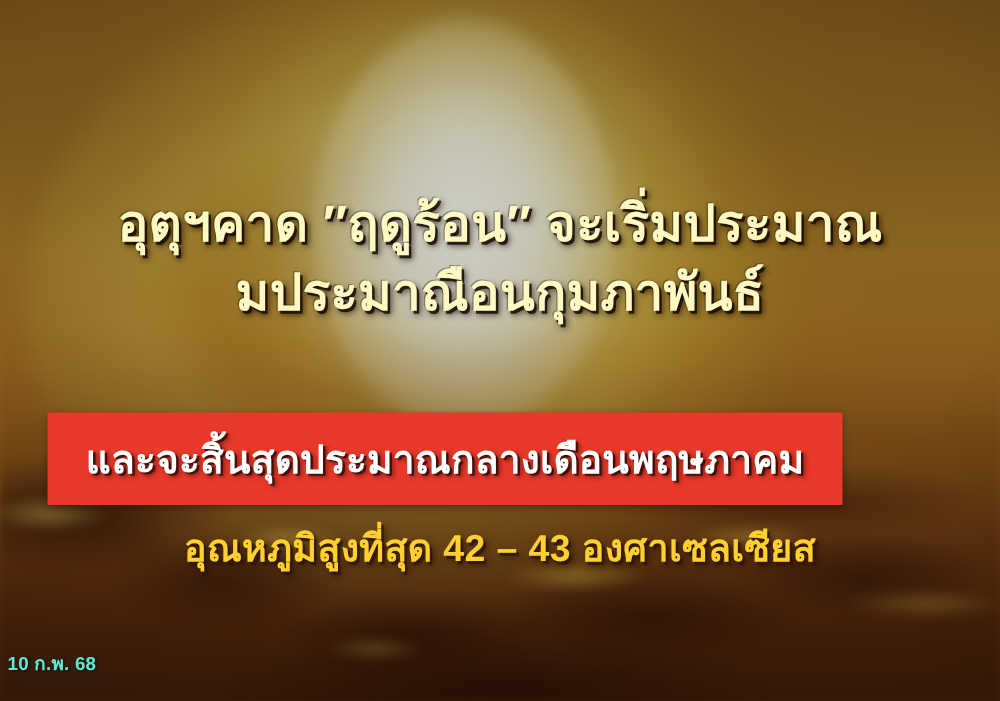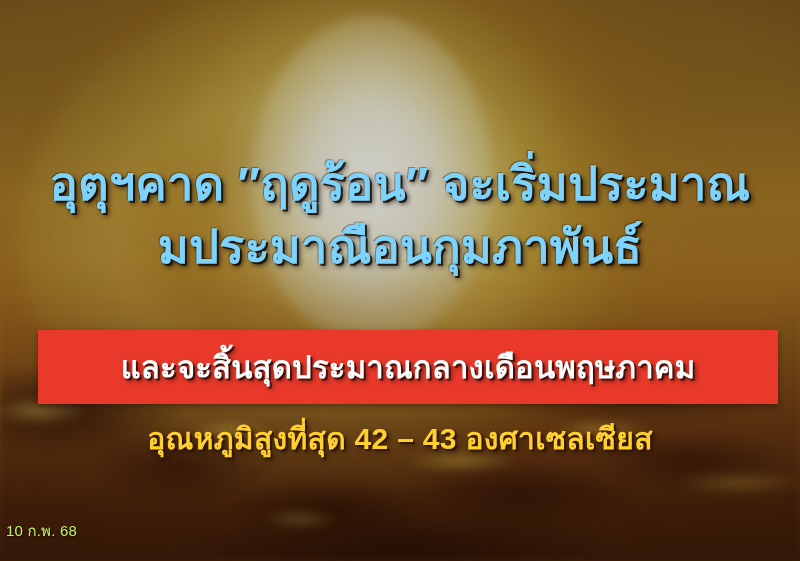"อุตุฯคาด ″ฤดูร้อน″ จะเริ่มประมาณ" .headline { color: #7dd3fc -> #fef9c3; font-size: 47px -> 41px }
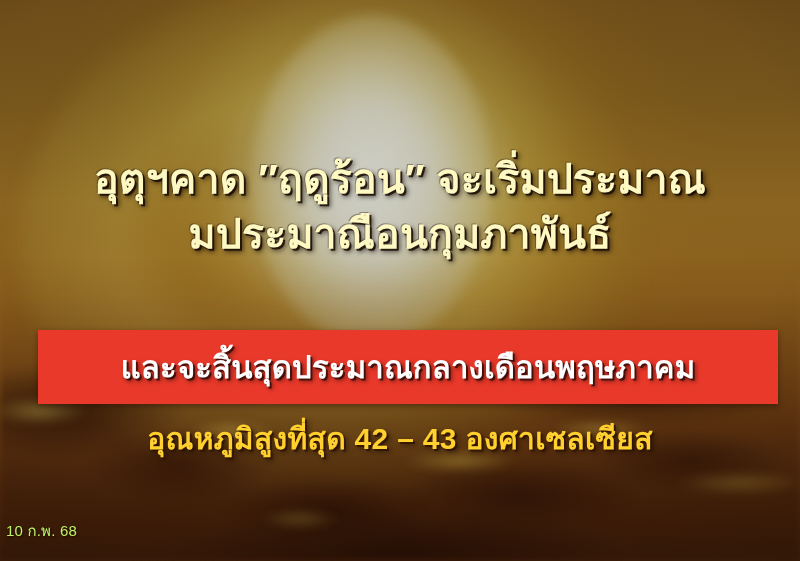"และจะสิ้นสุดประมาณกลางเดือนพฤษภาคม" .red-banner { width: 740px -> 636px }
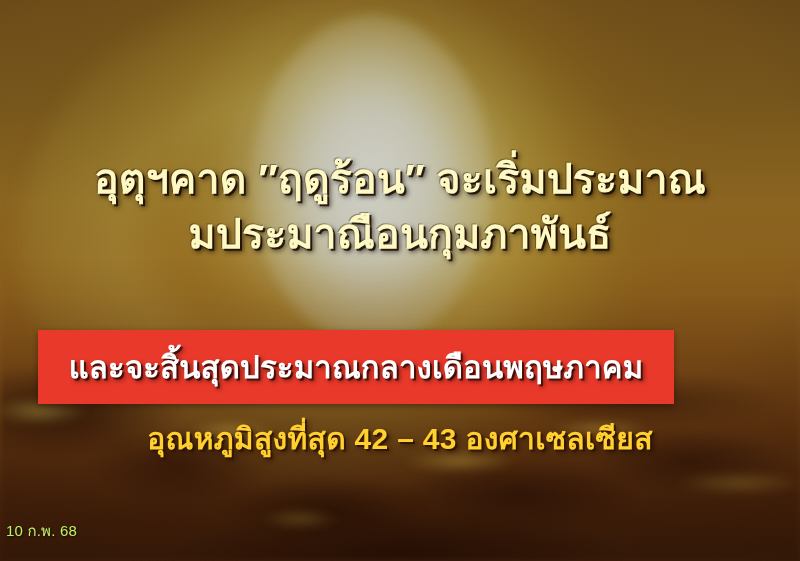"10 ก.พ. 68" .date-stamp { color: #bef264 -> #5eead4; font-weight: normal -> bold }
